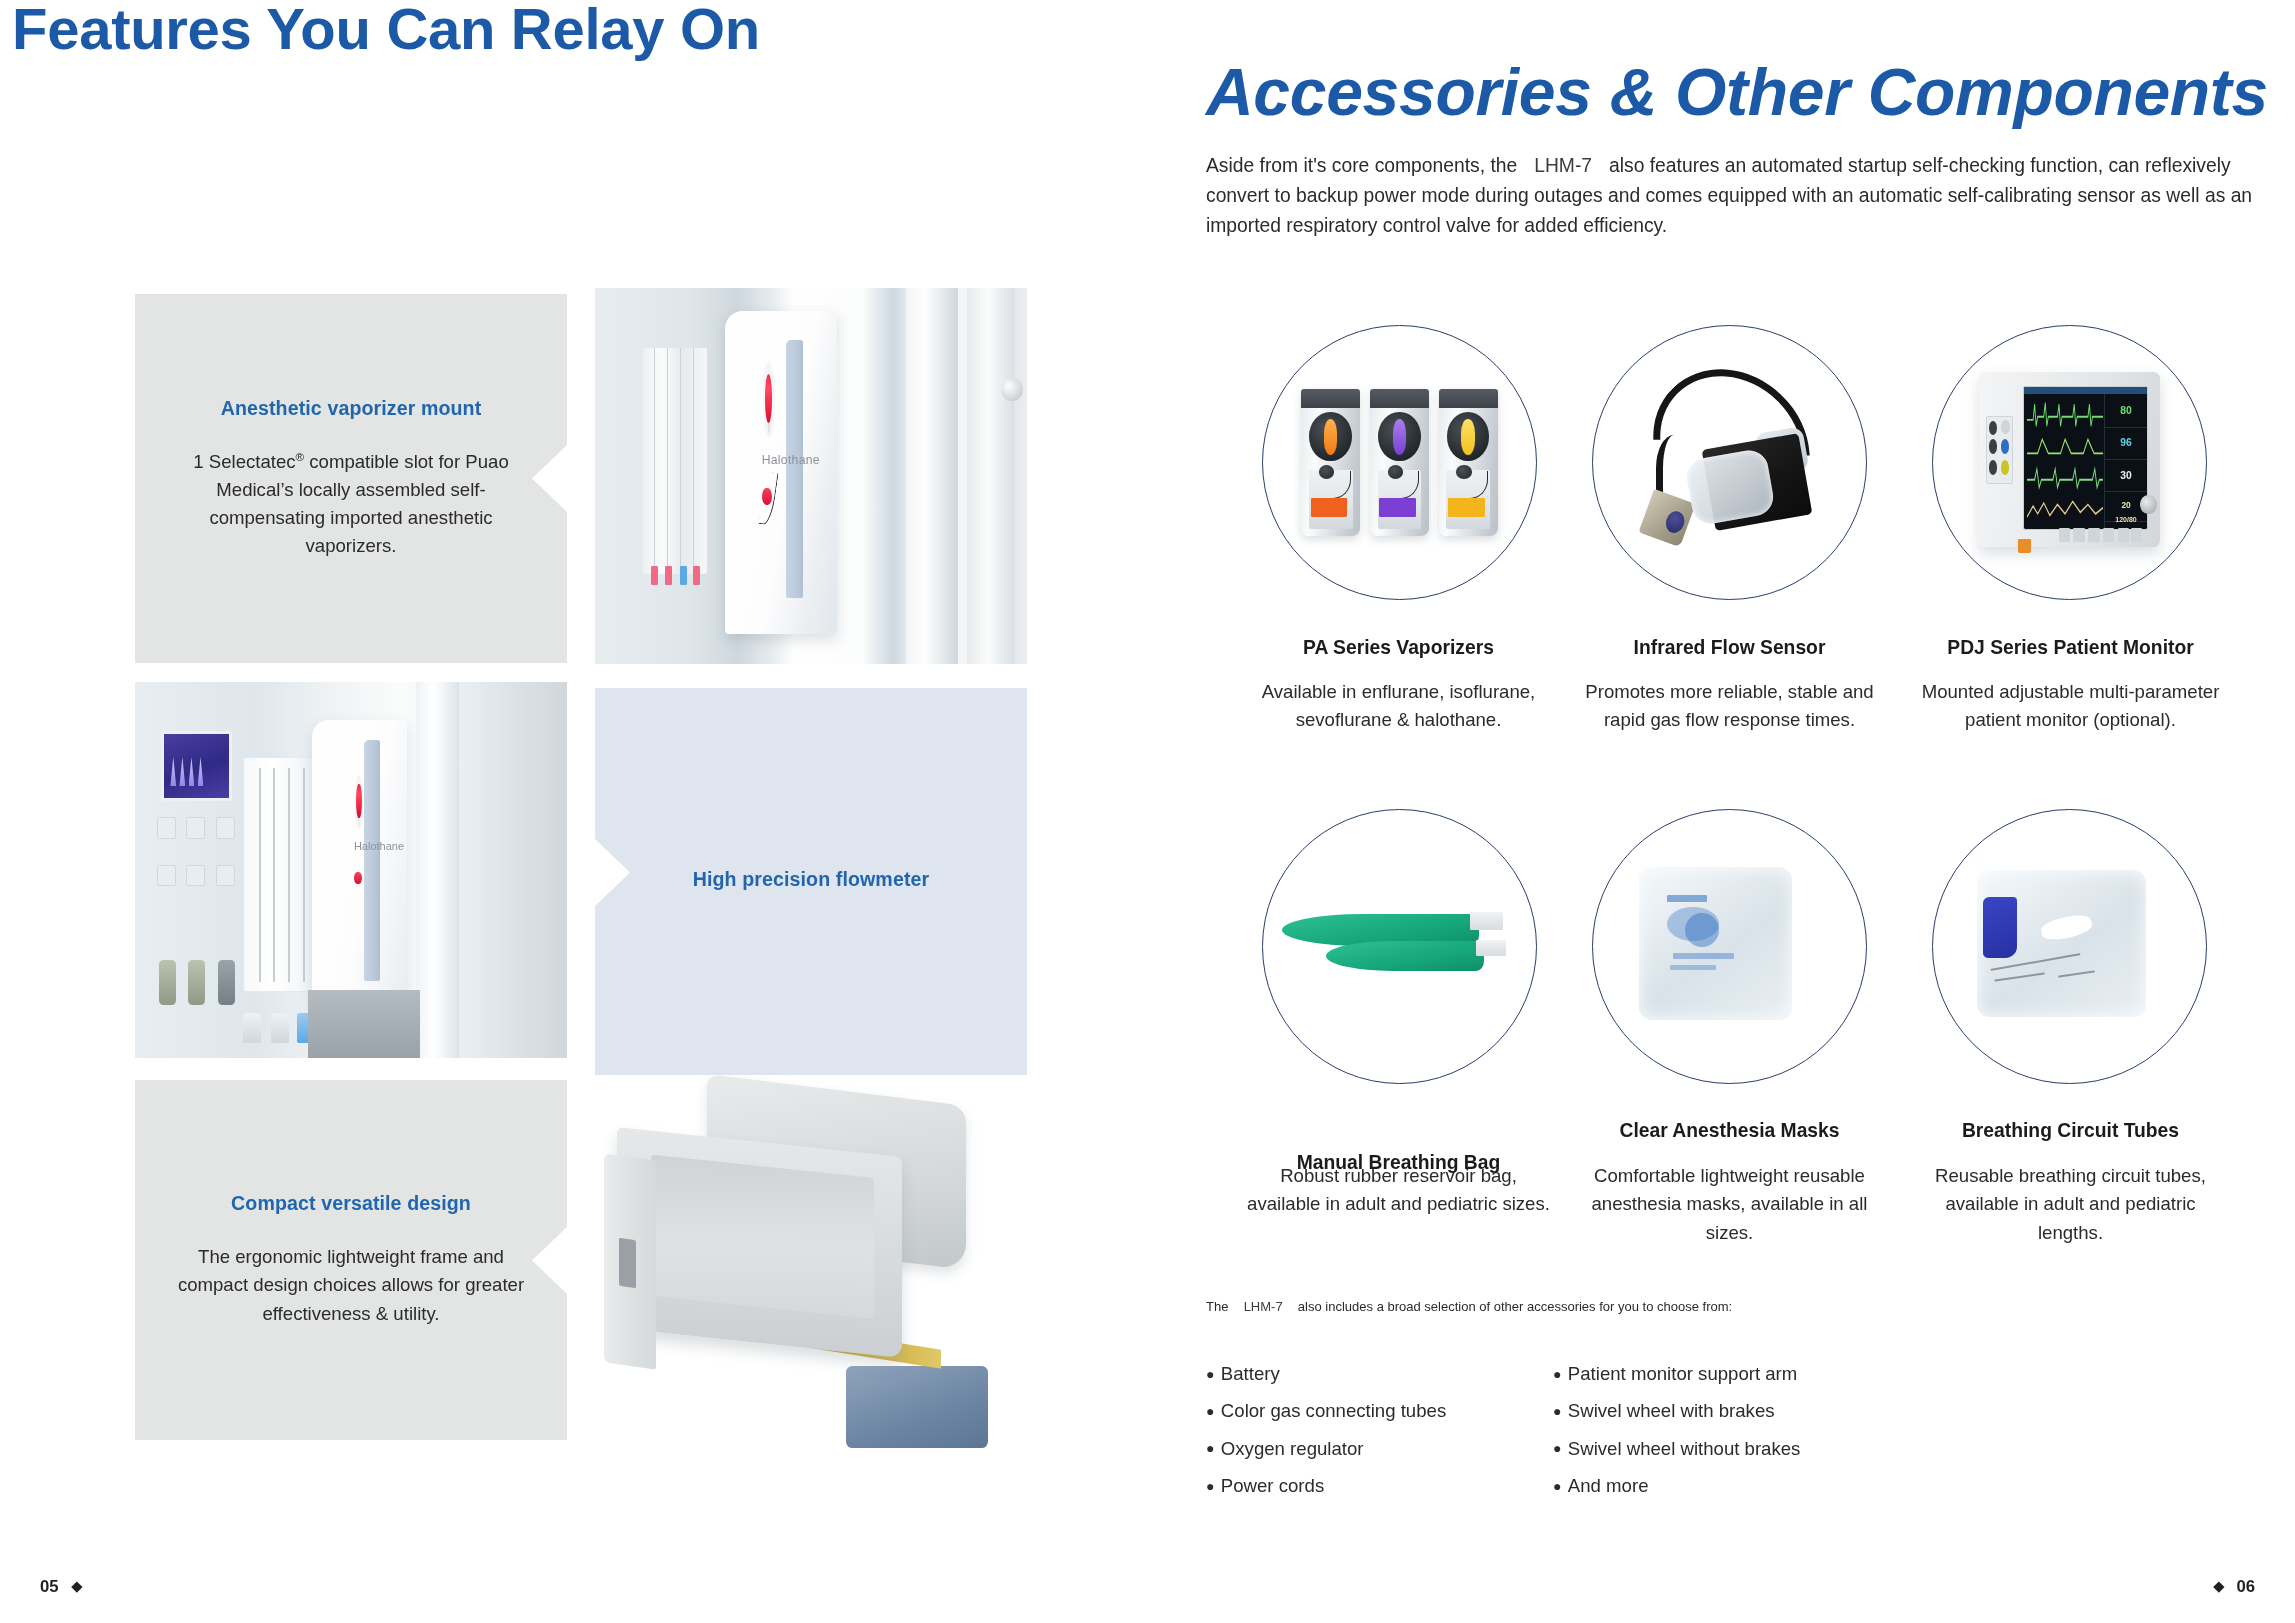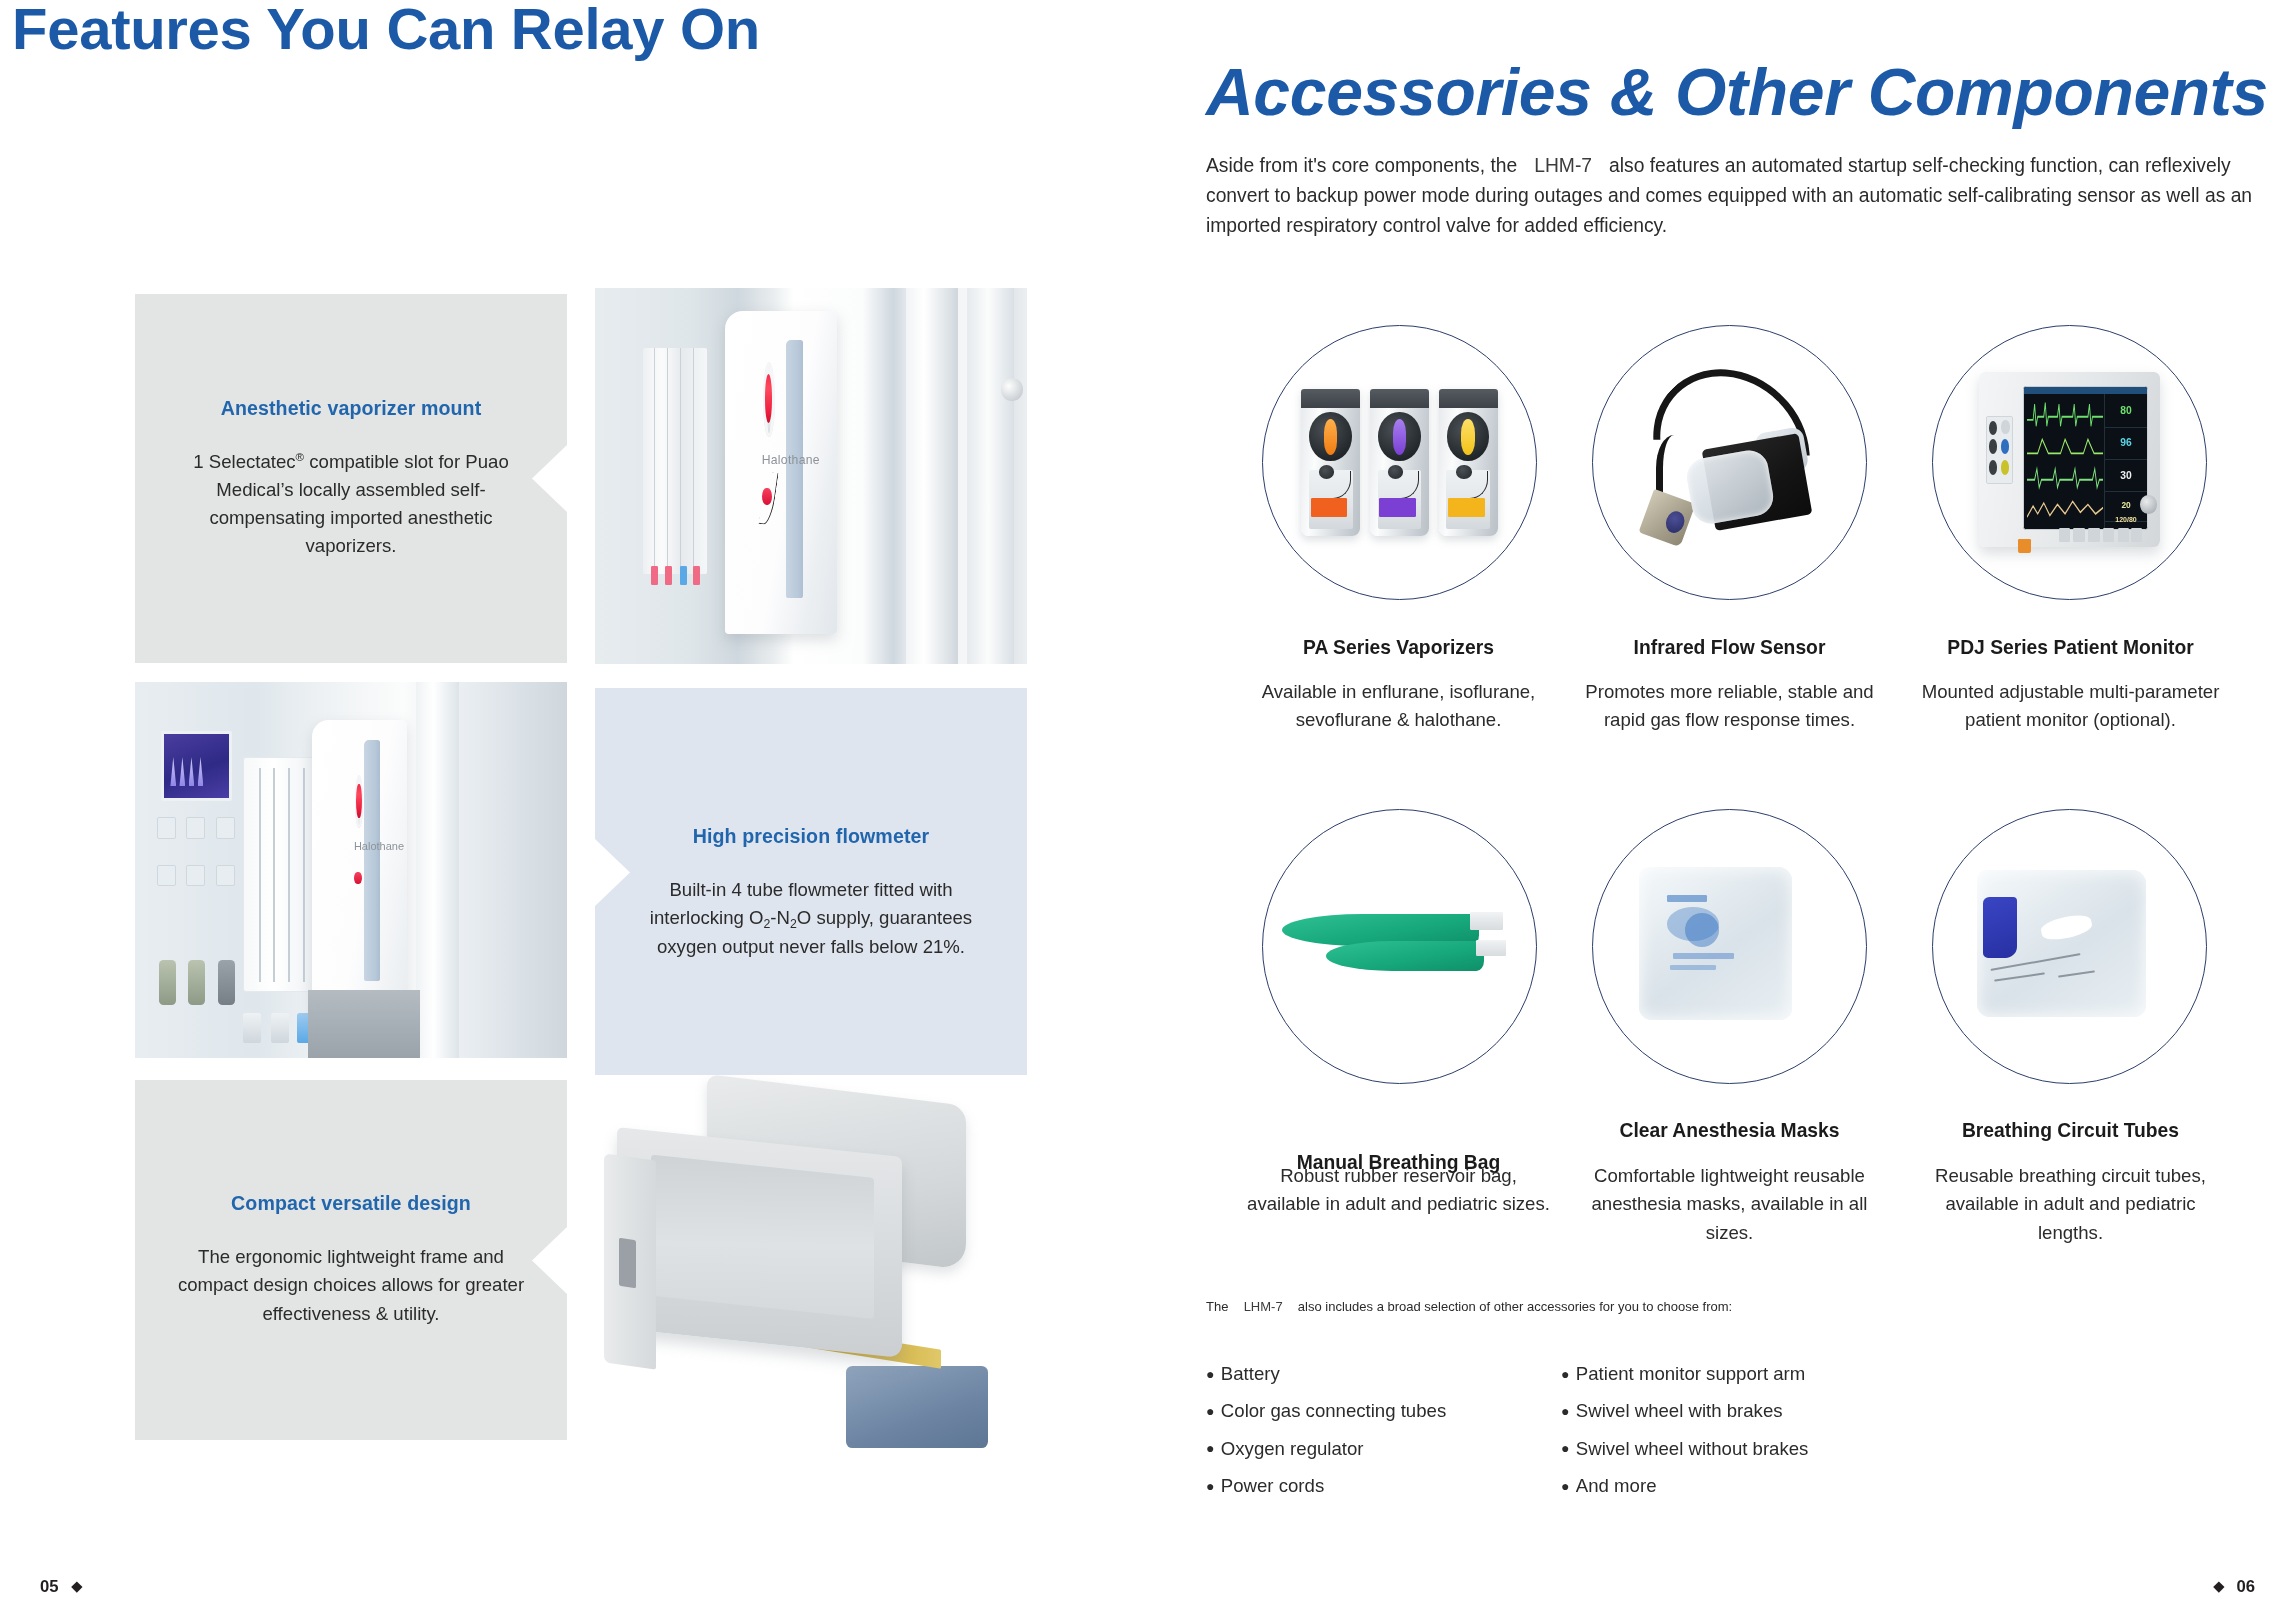"Built-in 4 tube flowmeter fitted" div.feature-body { html: <div> <span>Built-in 4 tube flowmeter fitted with interlocking O</span><sub>2</sub><span>-N</span><sub>2</sub><span>O supply, guarantees oxygen output never falls below 21%.</span> </div> -> none }
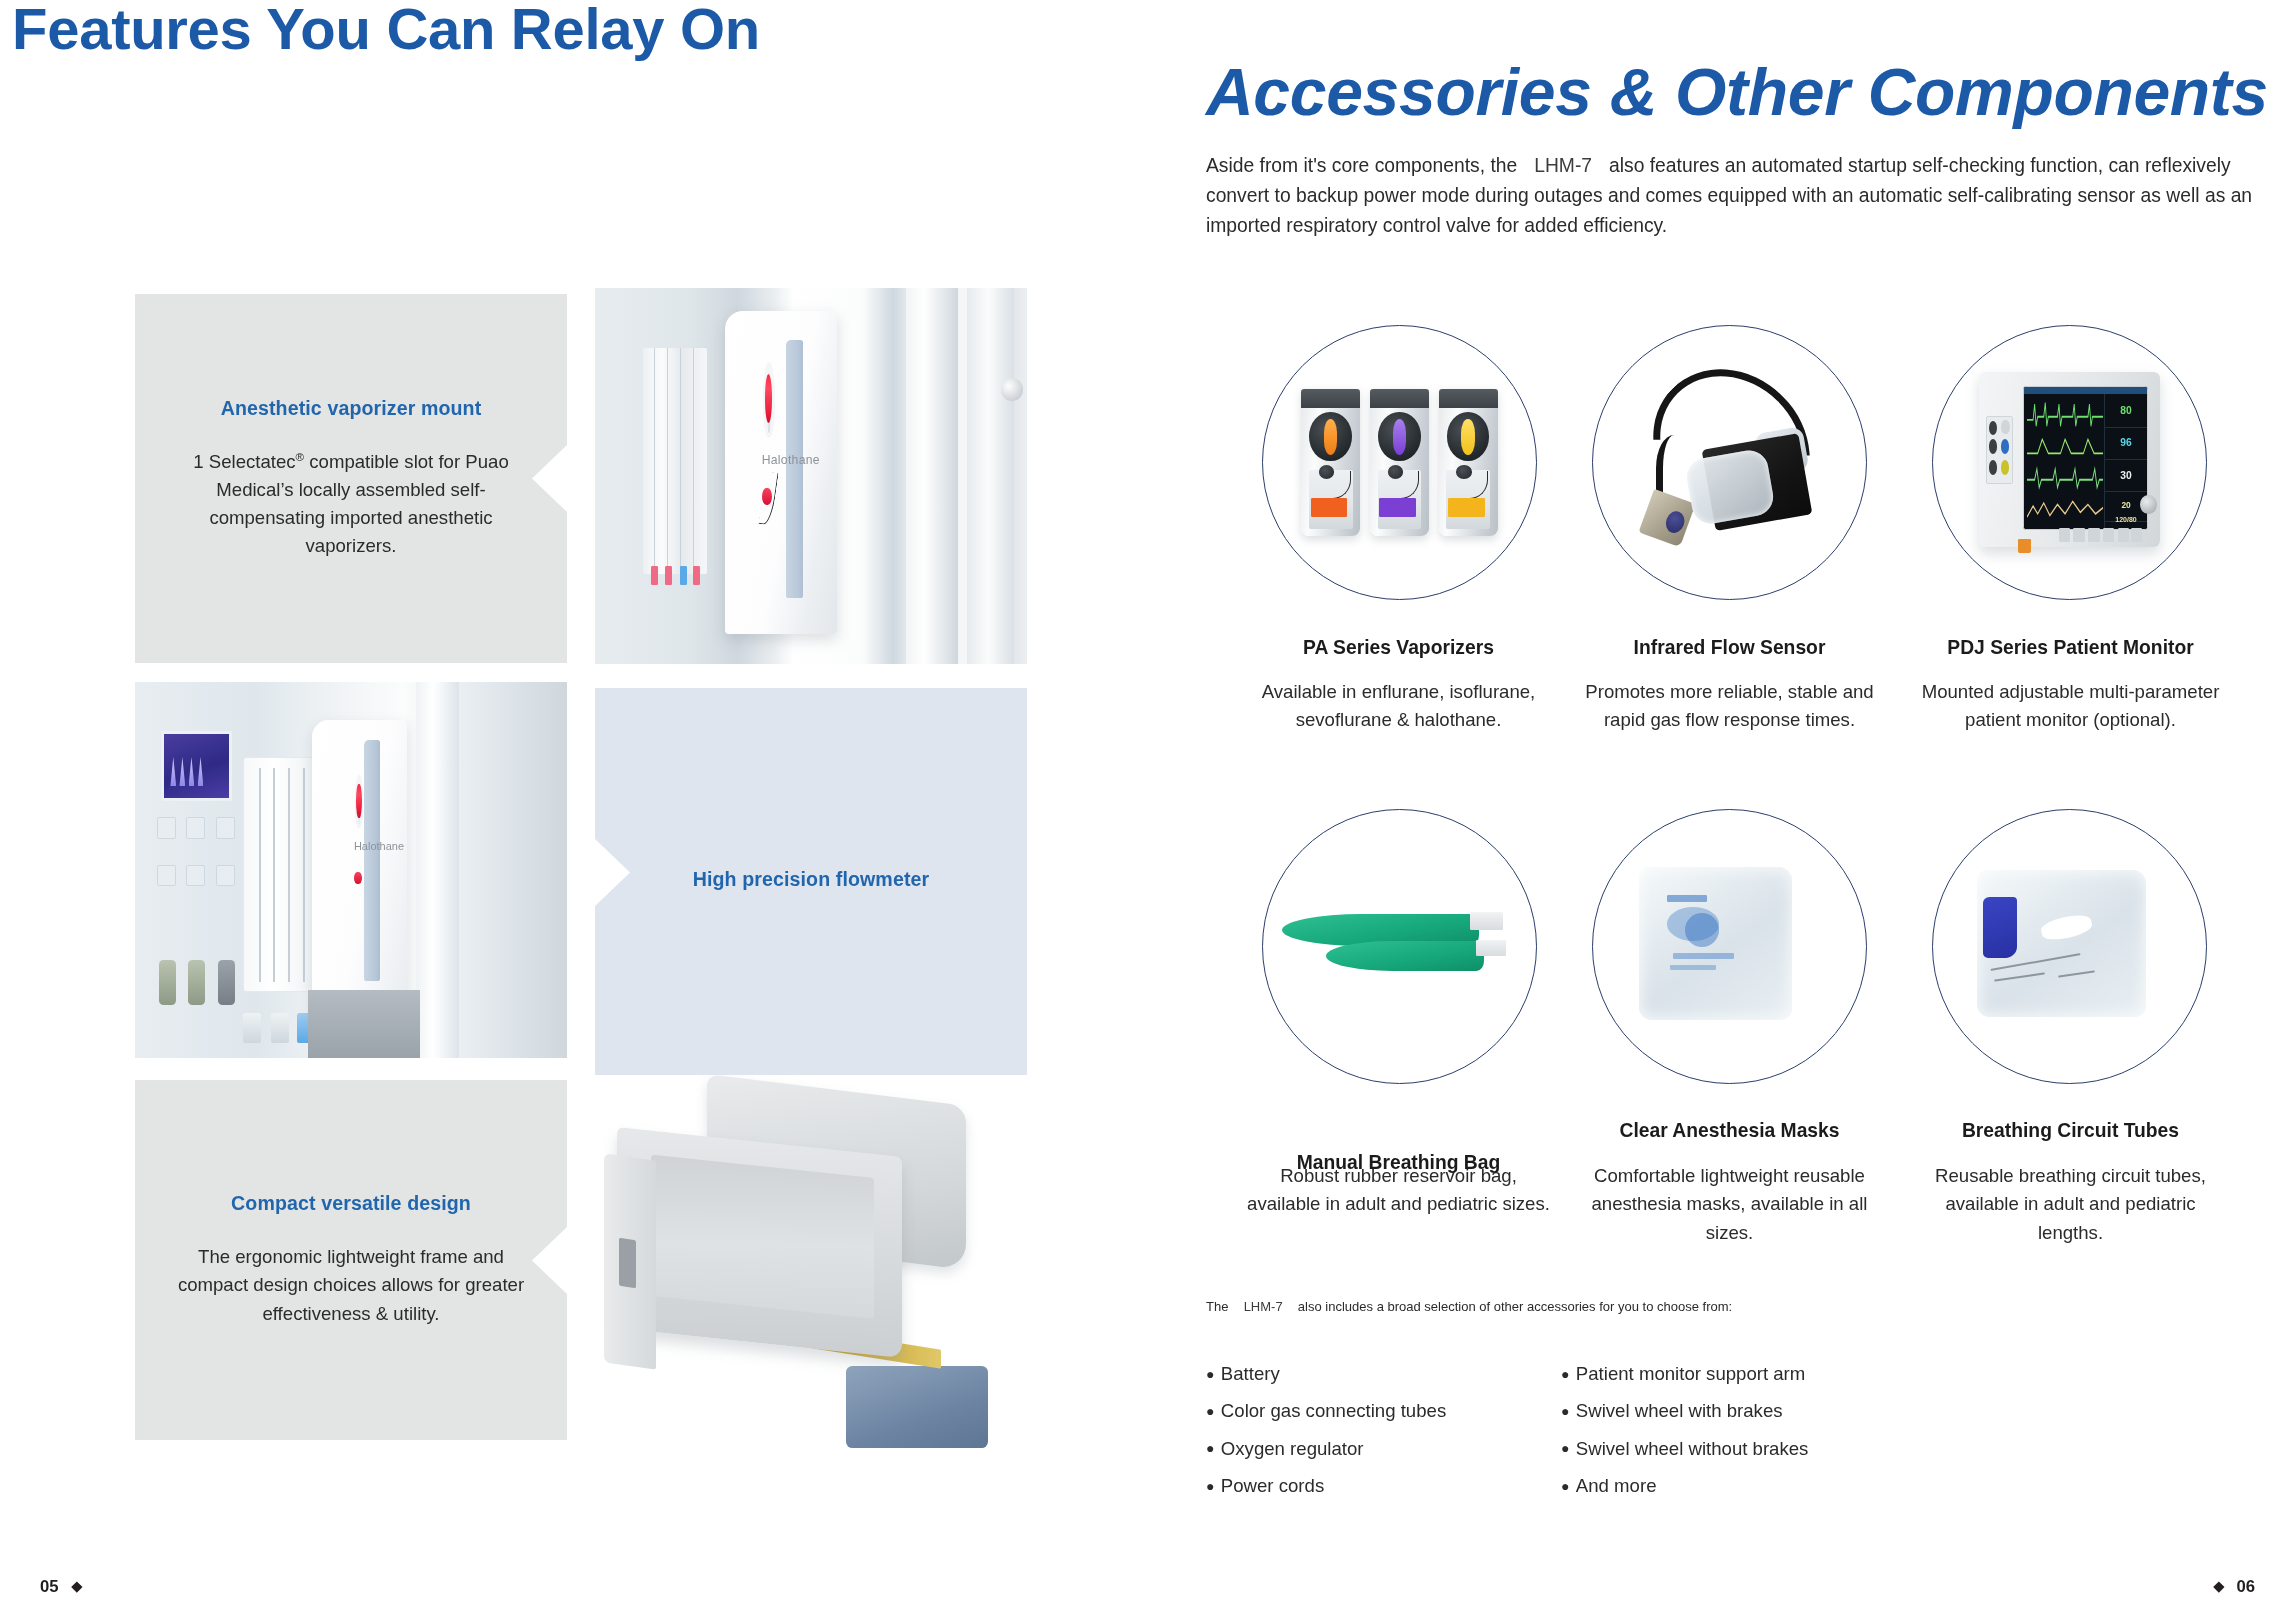"● Battery" .acc-cols { gap: 8px -> 0 }
